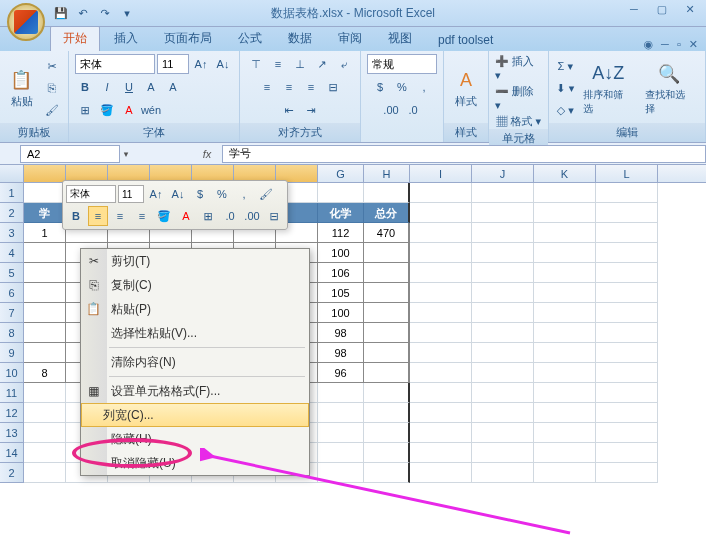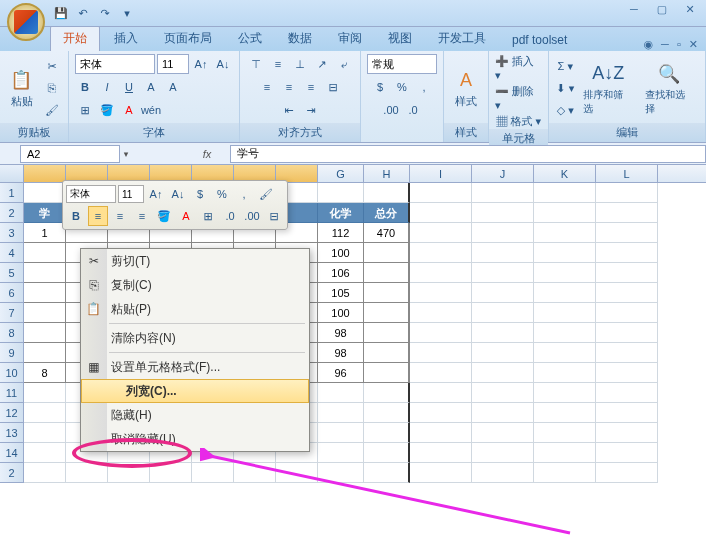"数据表格.xlsx - Microsoft Excel" div.title-text { html: none -> <div>数据表格.xlsx - Microsoft Excel</div> }
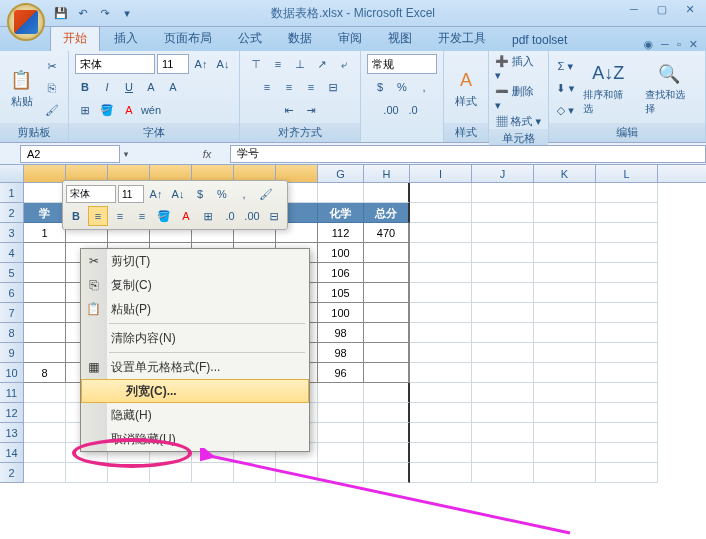"开发工具" div.tab { html: <div>开发工具</div> -> none }
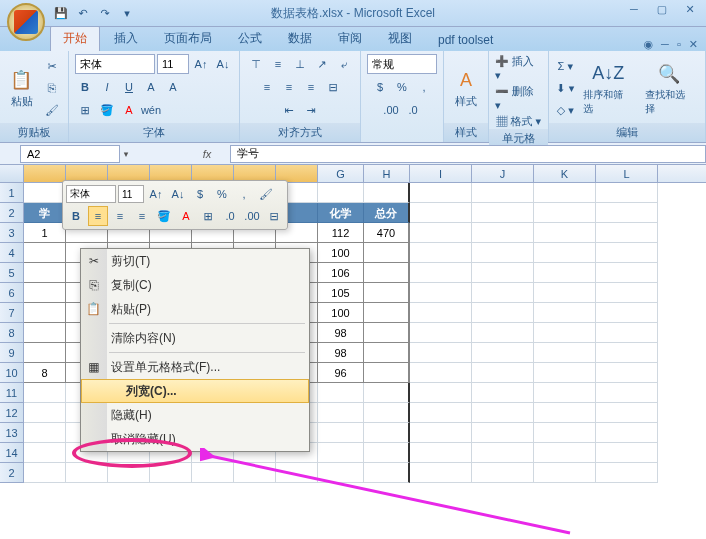"学号" .formula-input { margin-left: 8px -> none }
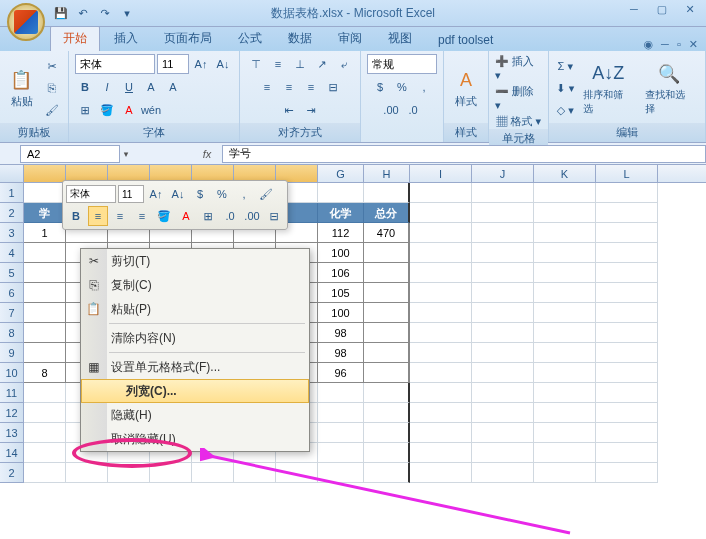"选择性粘贴(V)..." div.menu-item { html: none -> <div> <span>选择性粘贴(V)...</span> </div> }
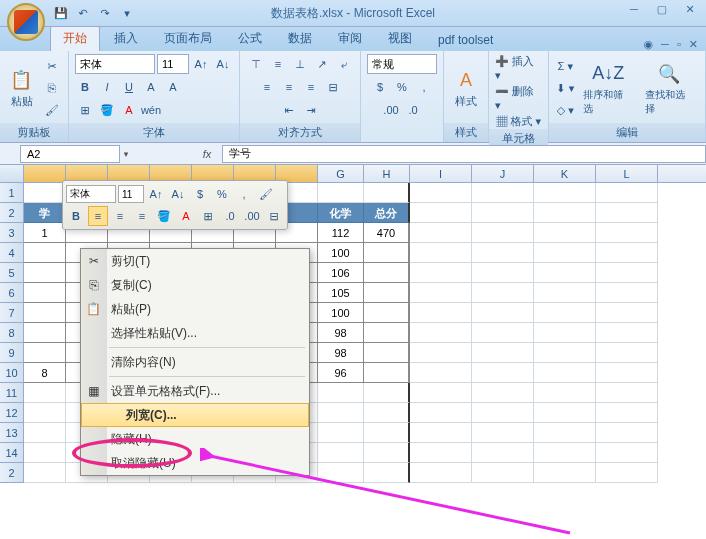"列宽(C)..." .menu-item.highlighted { font-weight: bold -> none; padding: 0 7px 0 44px -> 0 7px 0 21px }
